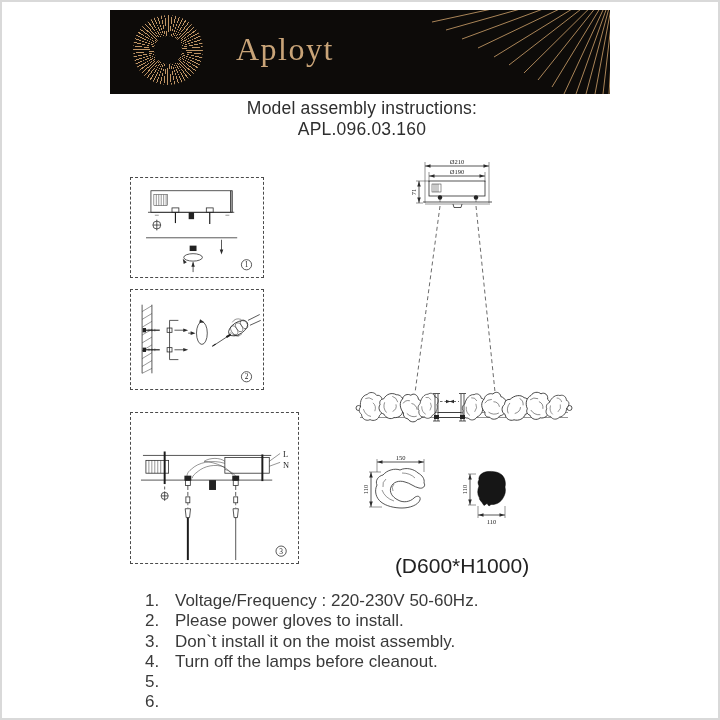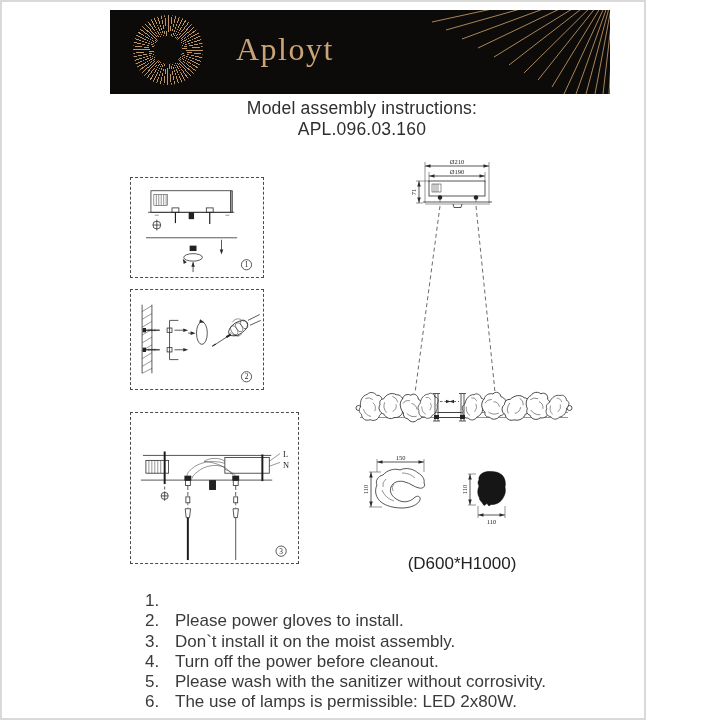"Aployt" .sheet { width: 646px -> 720px }
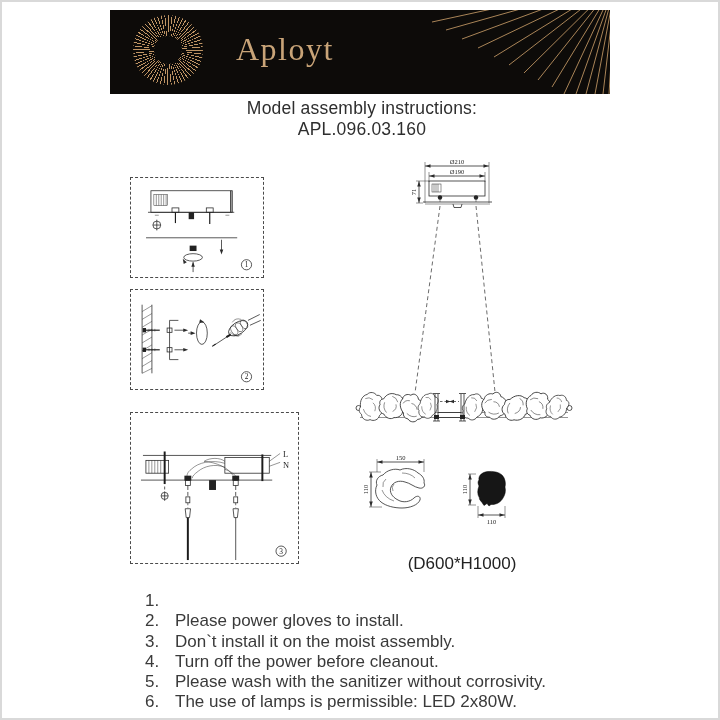"(D600*H1000)" .size-label { font-size: 17px -> 21px }
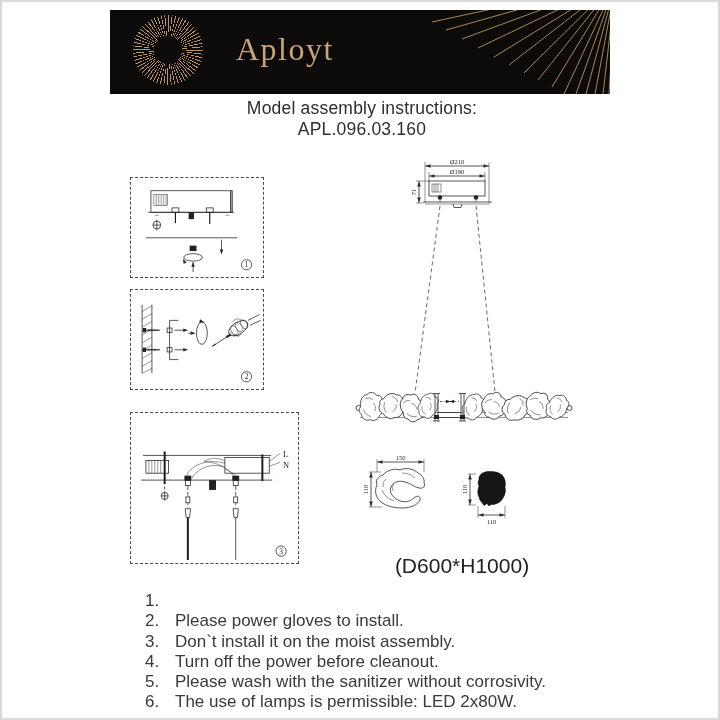"Voltage/Frequency : 220-230V 50-60Hz." span.inst-text { html: none -> <span>Voltage/Frequency : 220-230V 50-60Hz.</span> }
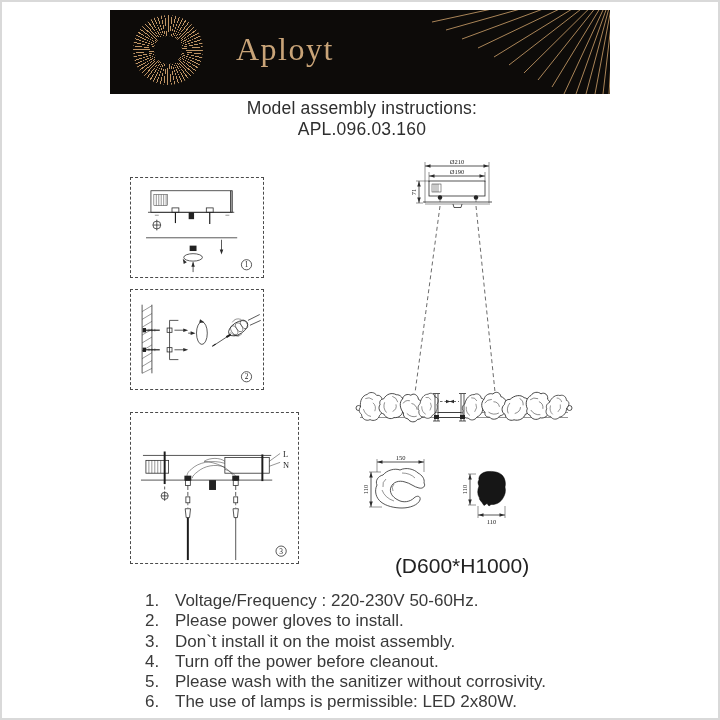"Turn off the power before" span.inst-text { text: power -> lamps }
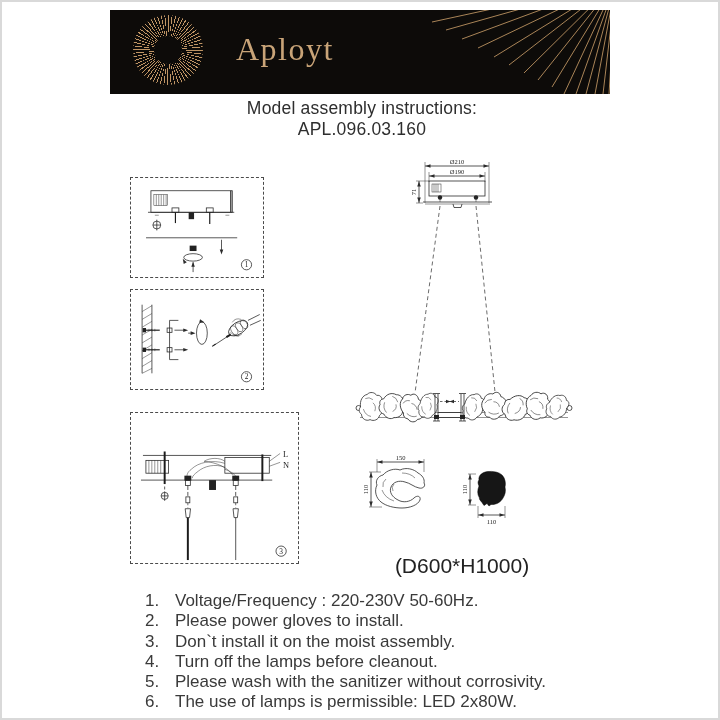"Please wash with the sanitizer" span.inst-text { html: <span>Please wash with the sanitizer without corrosivity.</span> -> none }
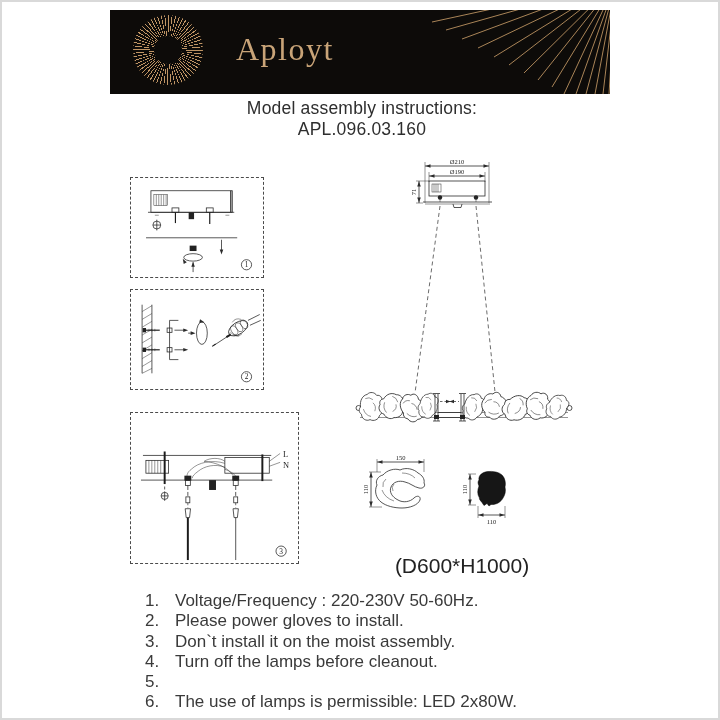"The use of lamps is" span.inst-text { html: <span>The use of lamps is permissible: LED 2x80W.</span> -> none }
